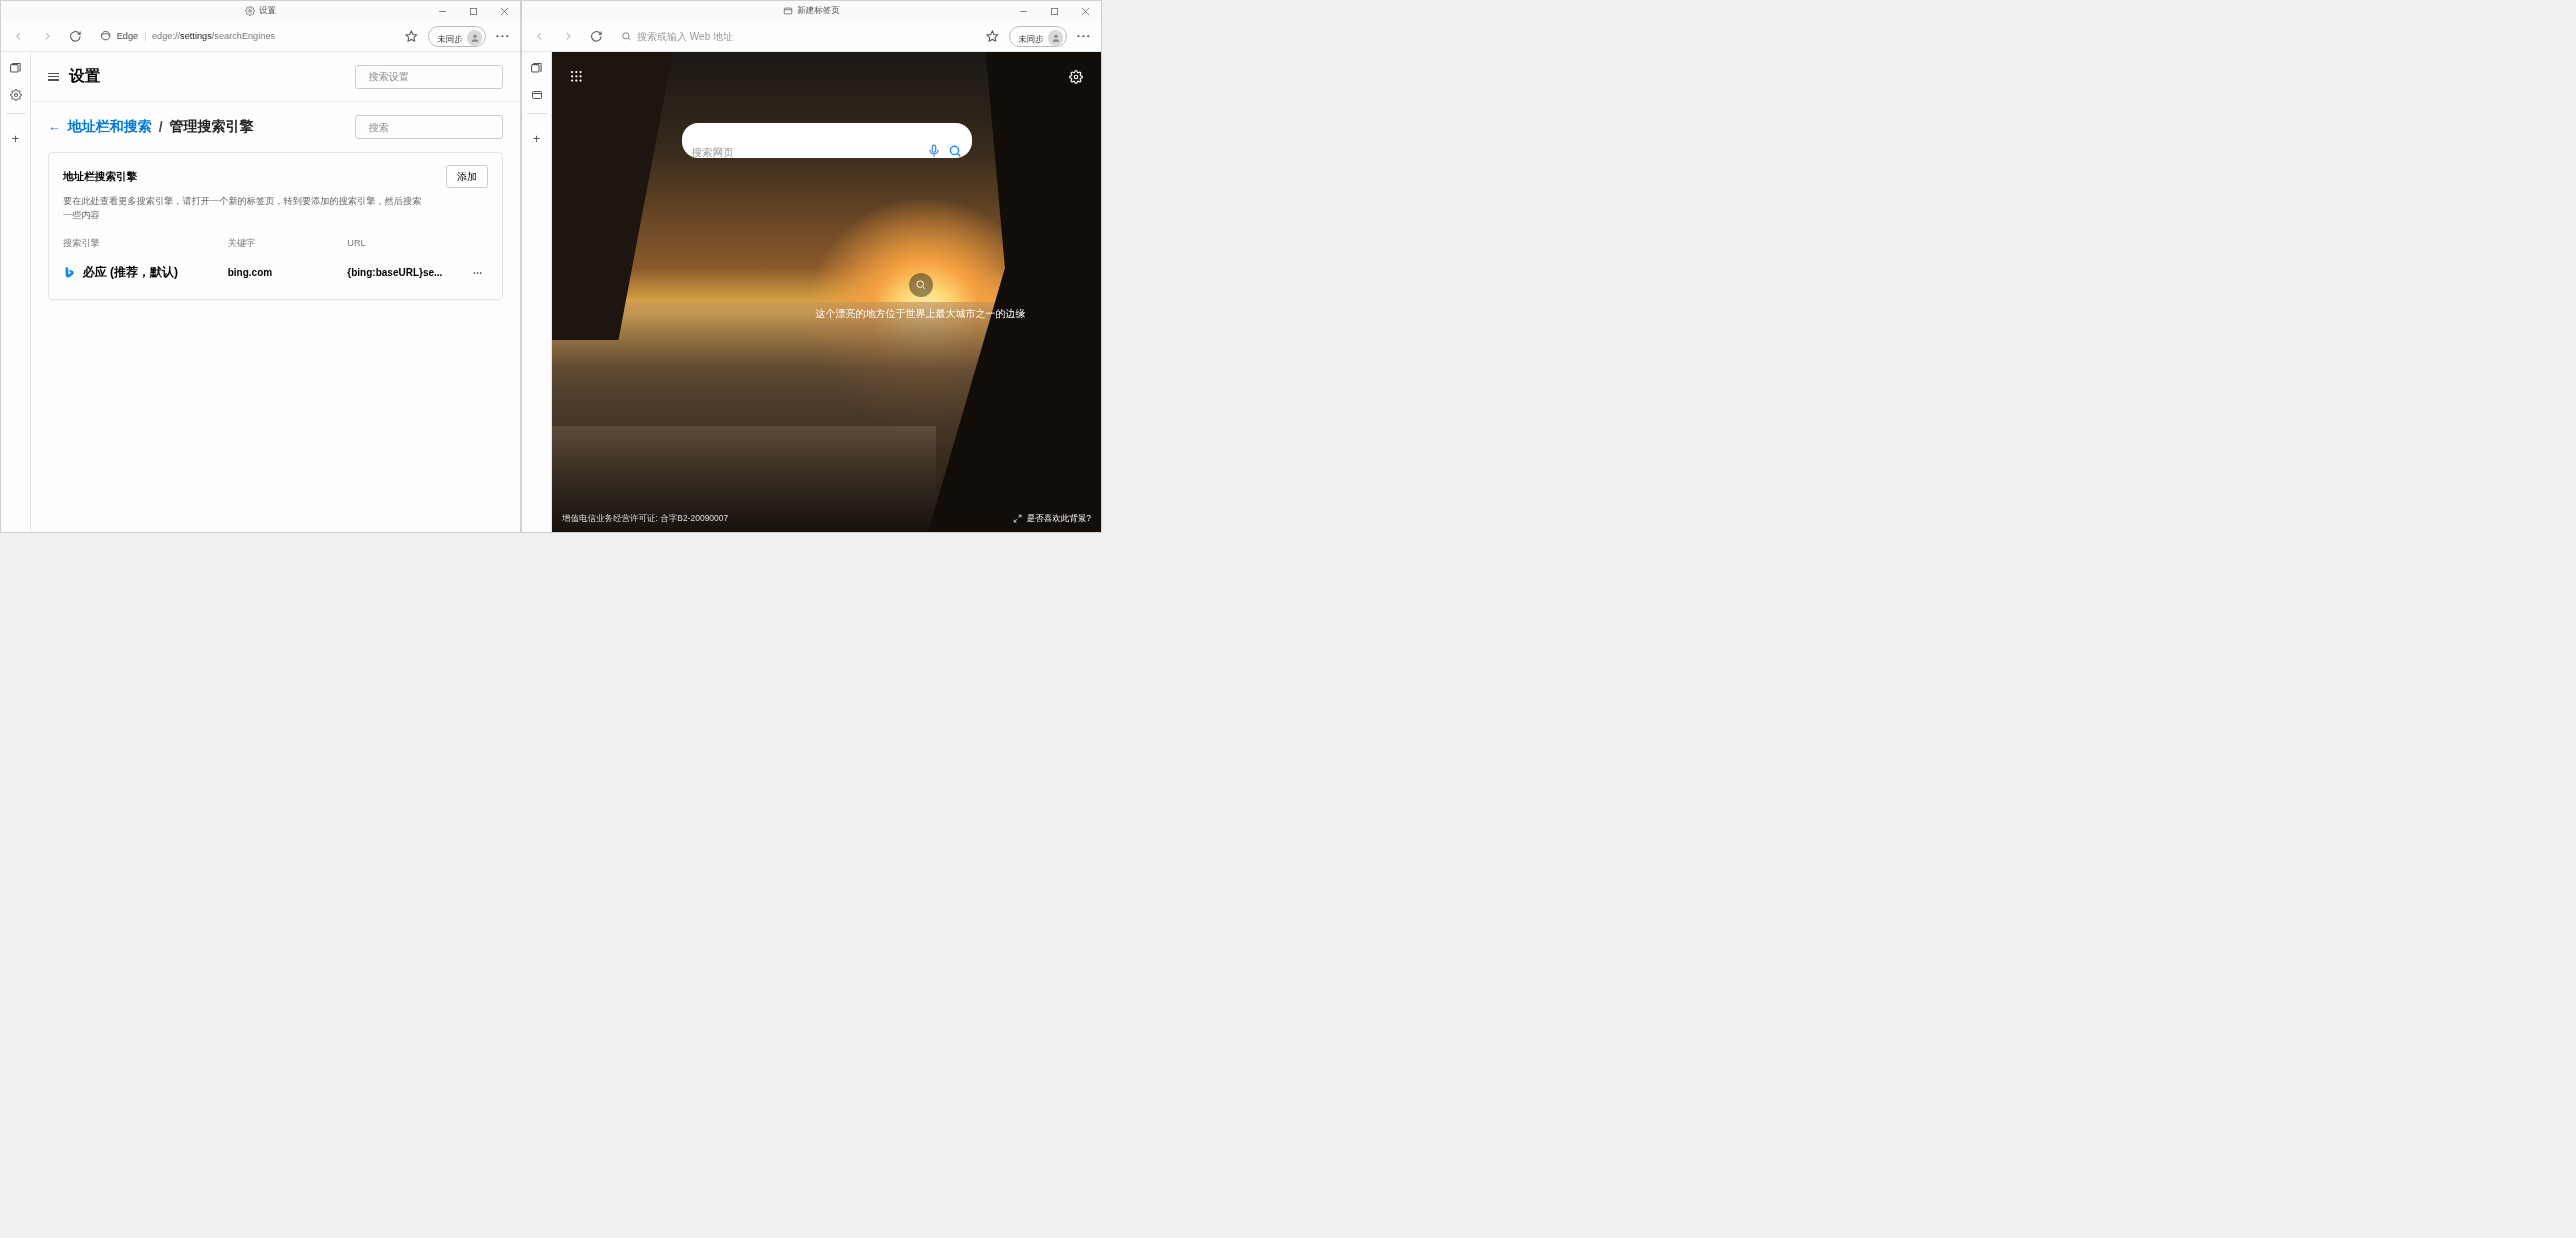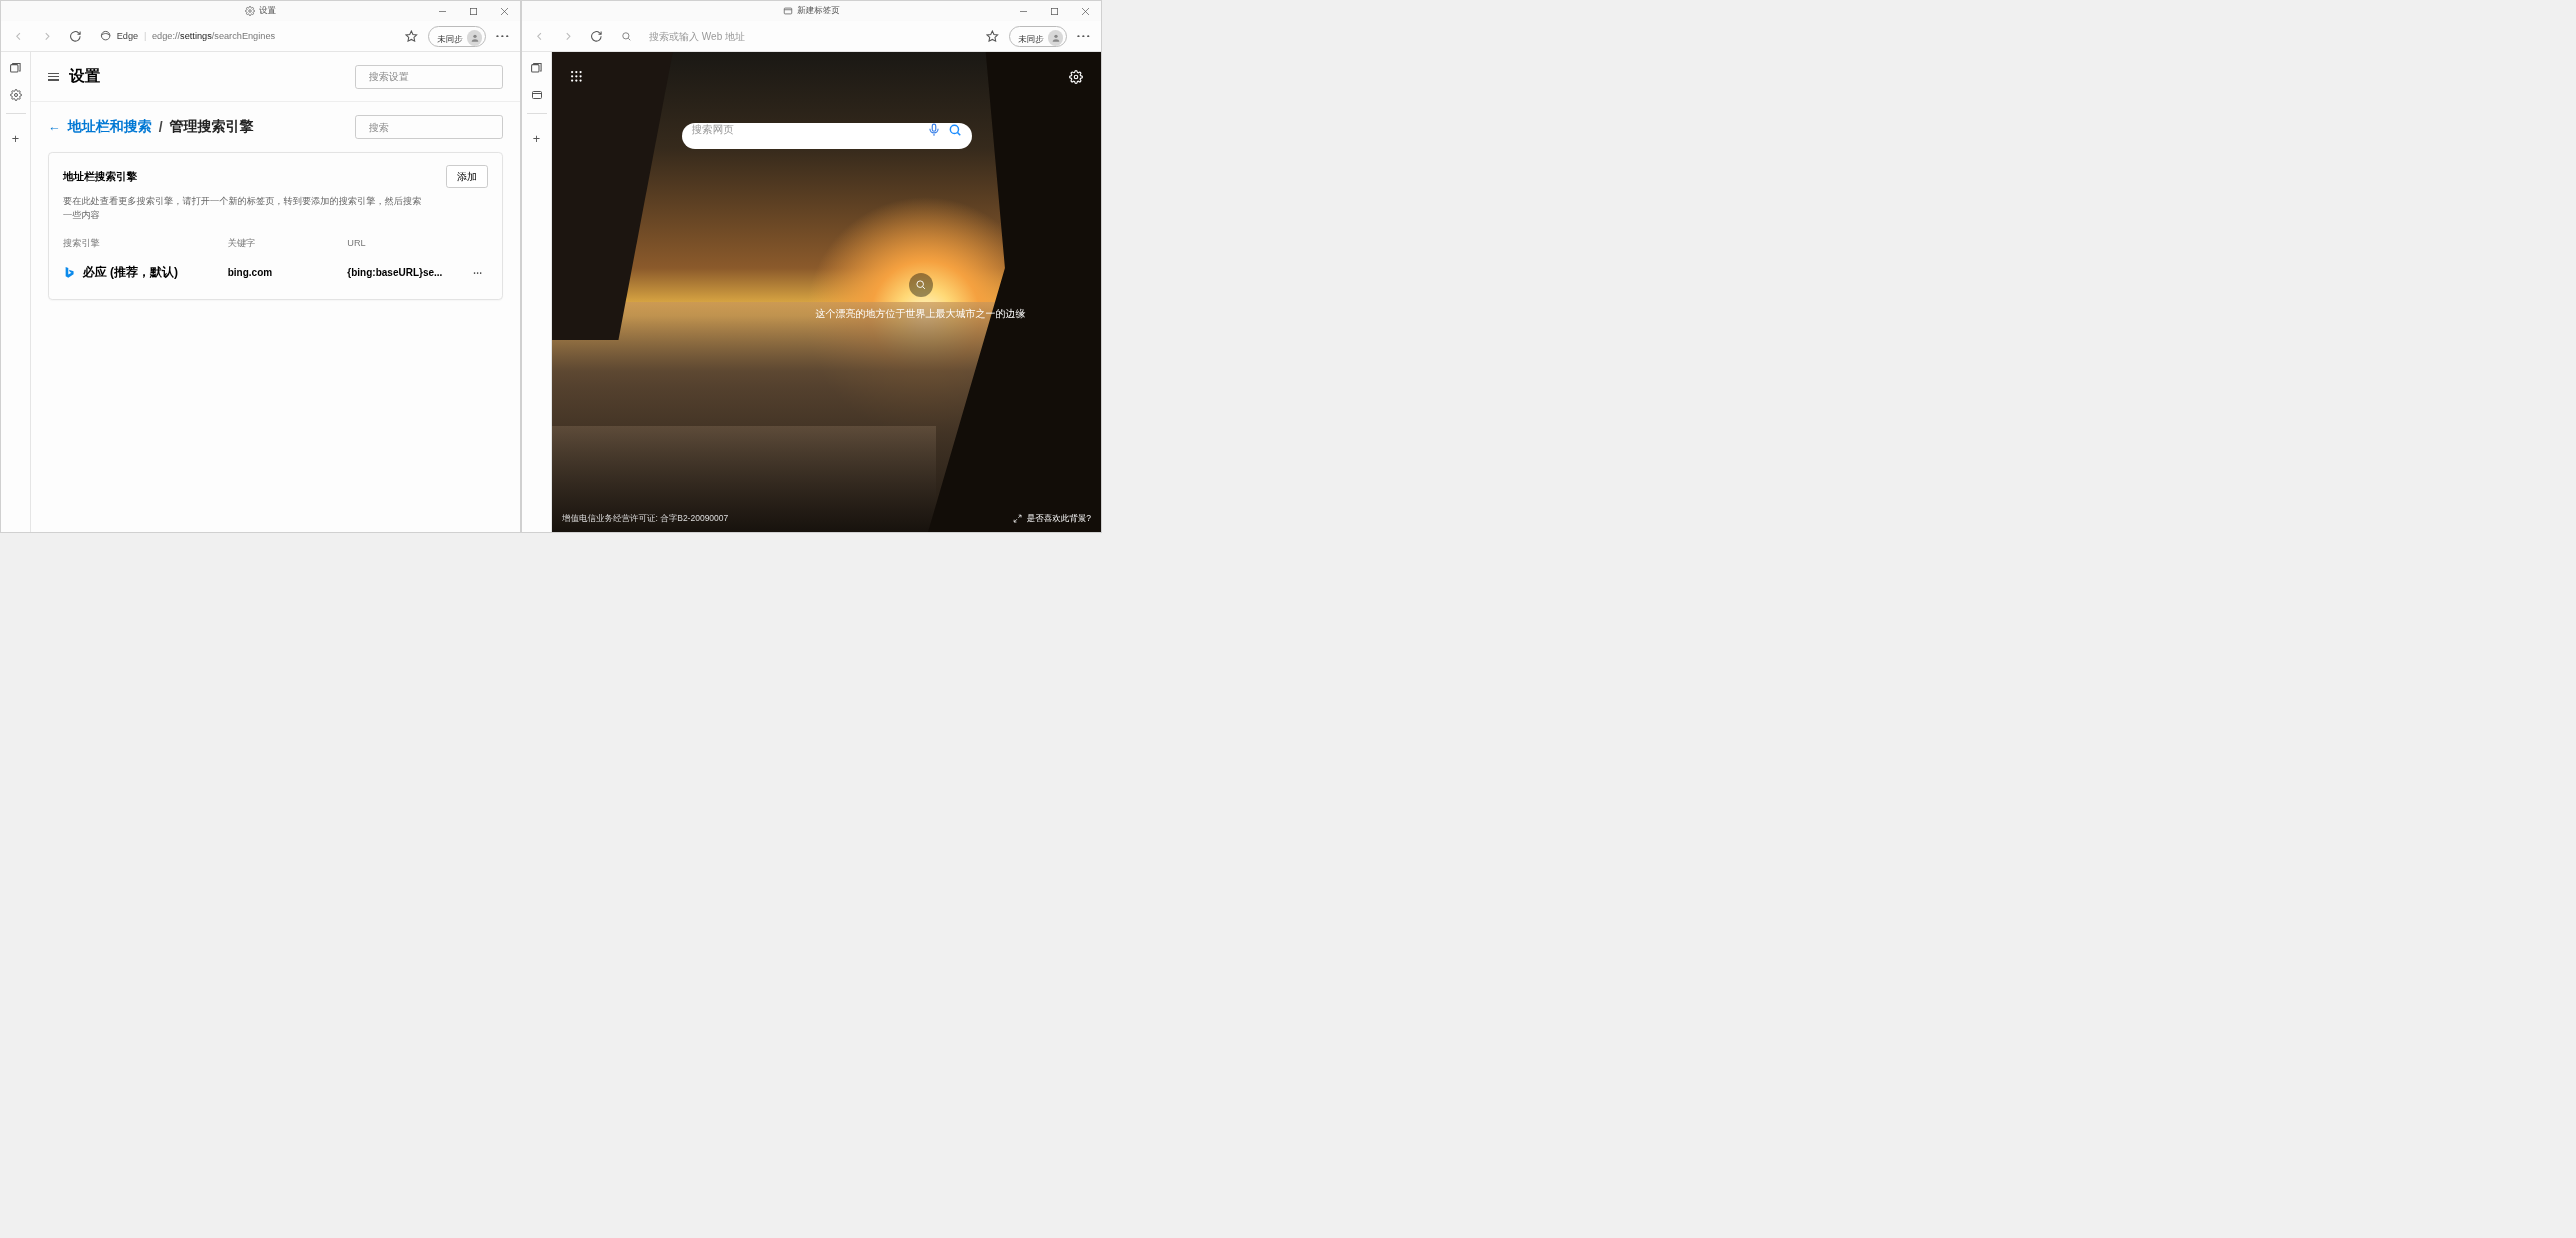"搜索或输入 Web 地址" .right .addrwrap input { margin-left: 12px -> none }
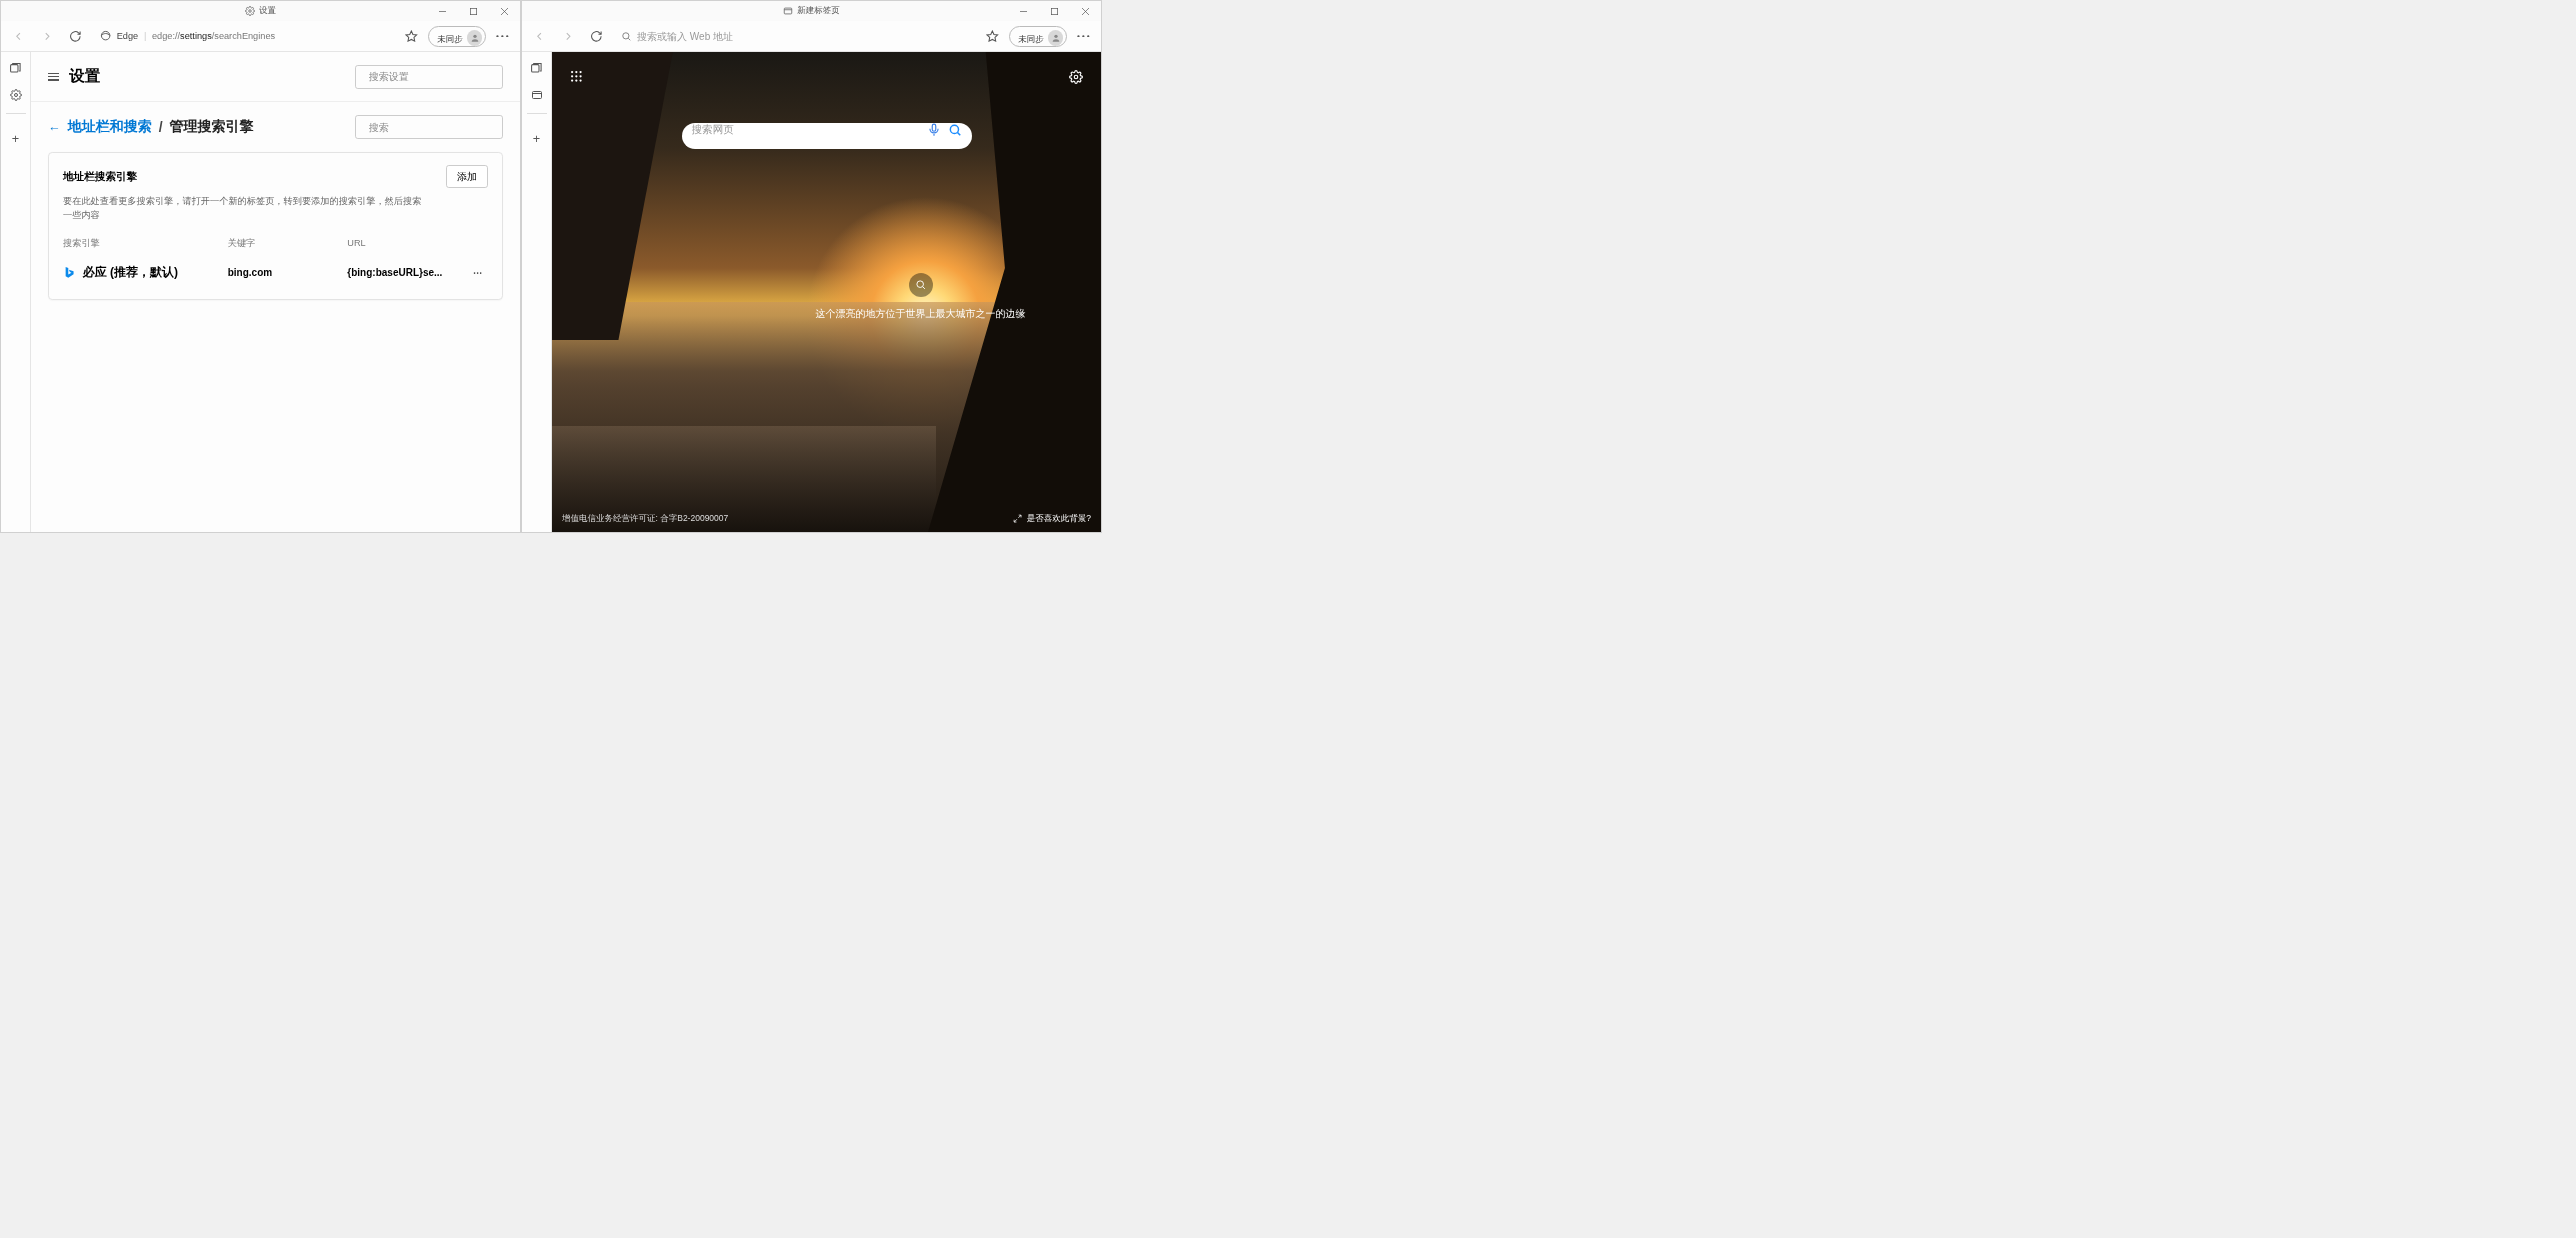"搜索网页" .ntp-search { align-items: flex-start -> flex-end; height: 26px -> 35px }
